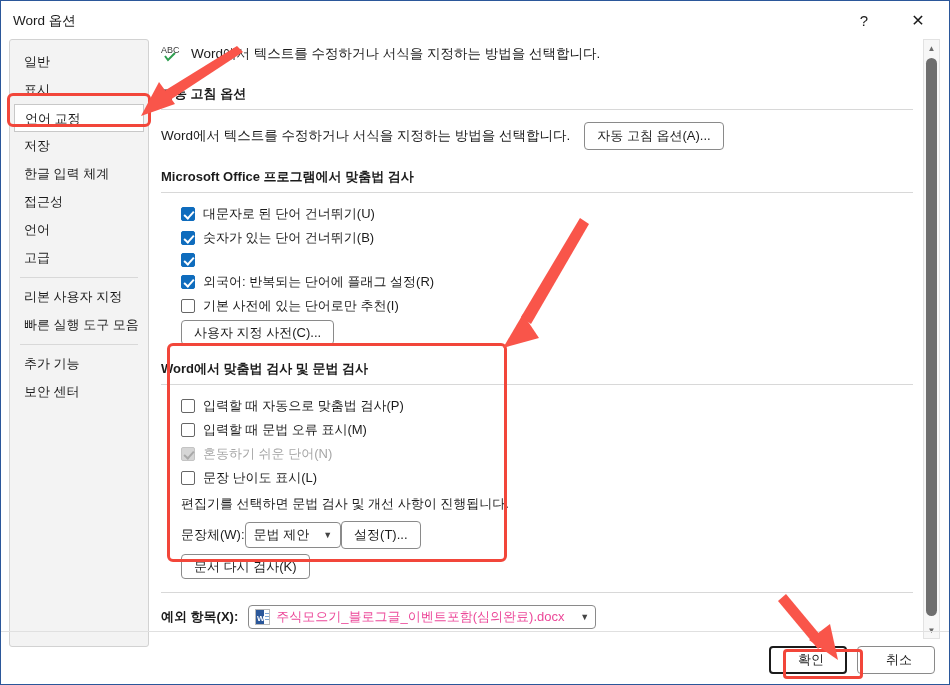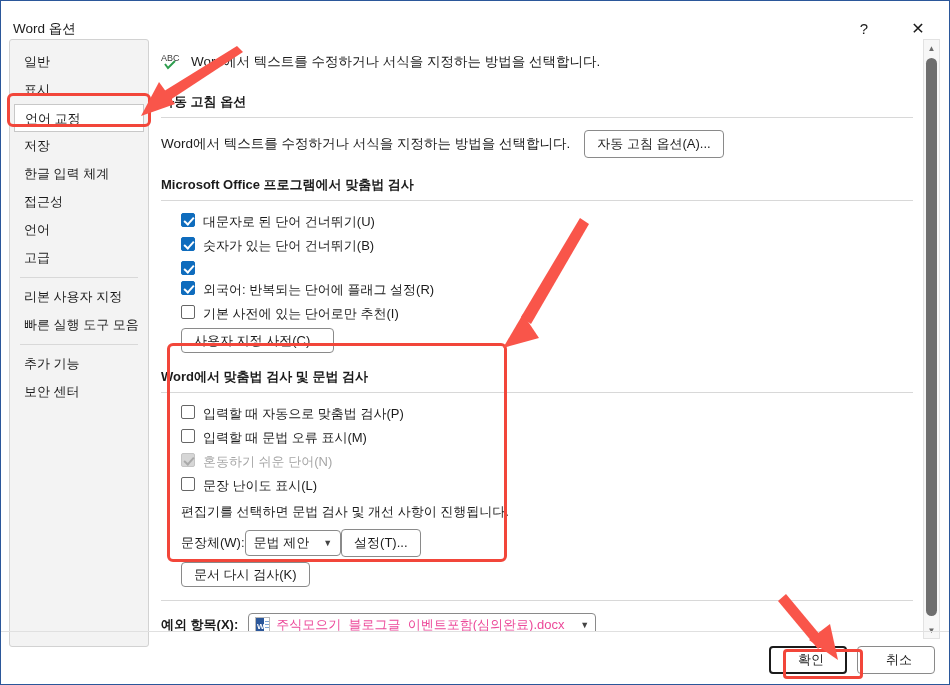"Word 옵션" #titlebar { top: 8px -> 0 }
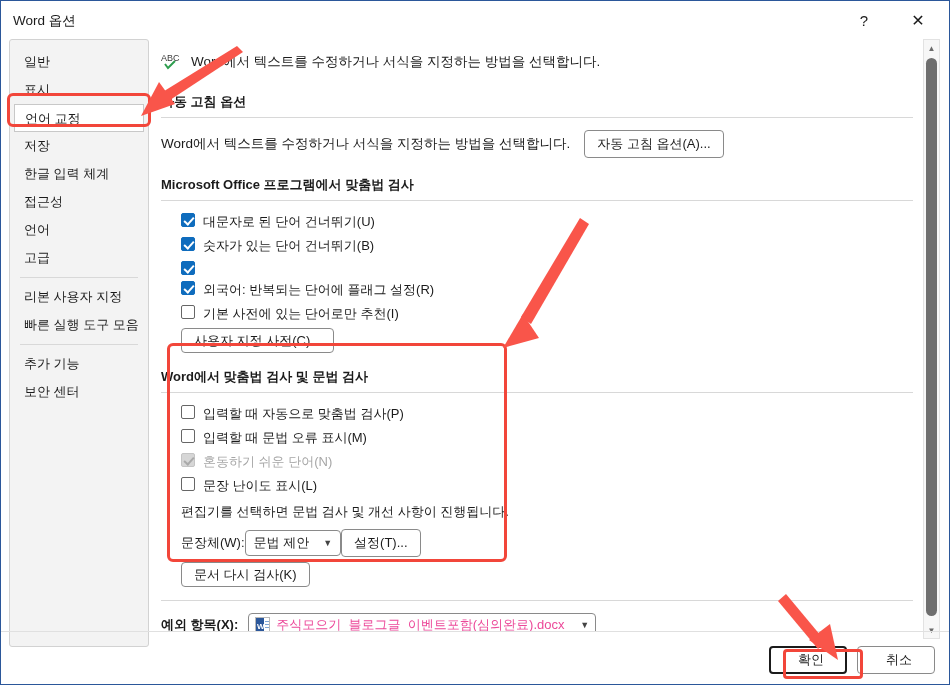"ABC" #intro-row { margin-top: 8px -> none }
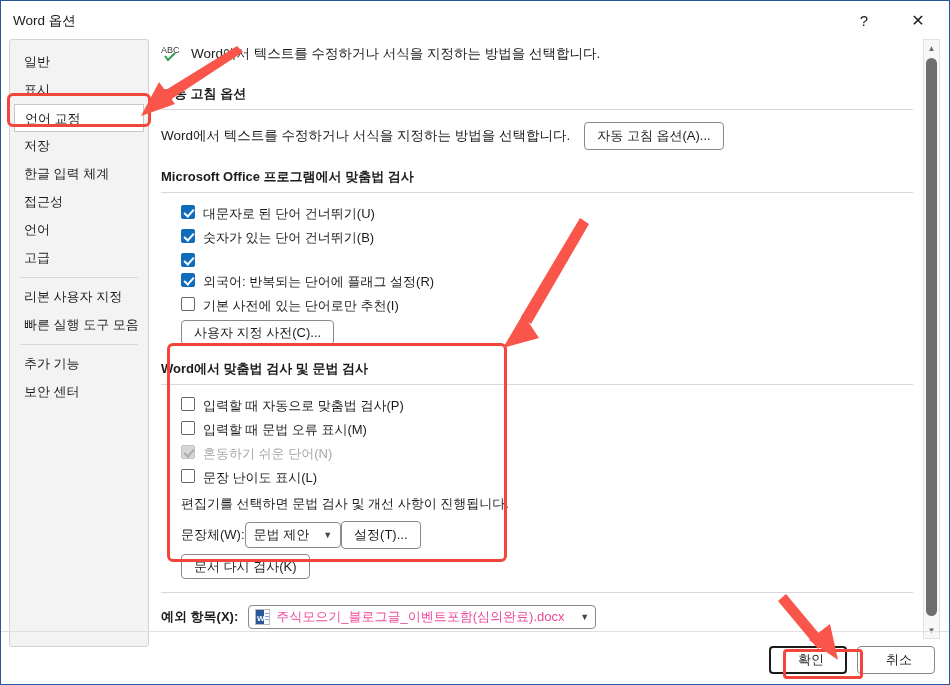"대문자로 된 단어 건너뛰기(U)" .cb-row { align-items: none -> center }
